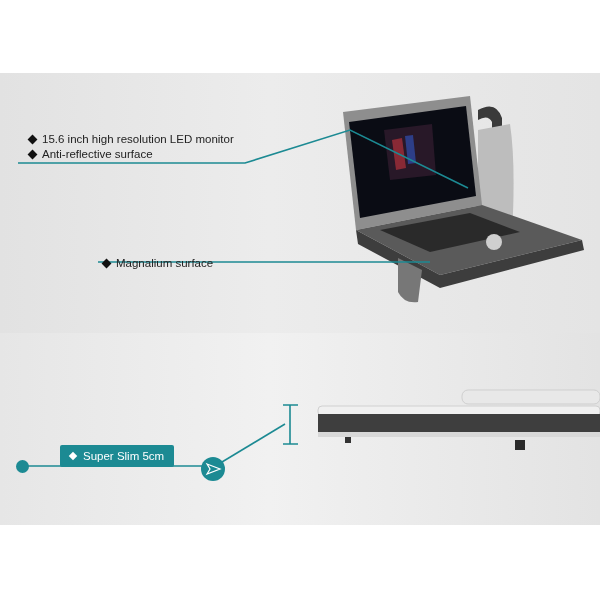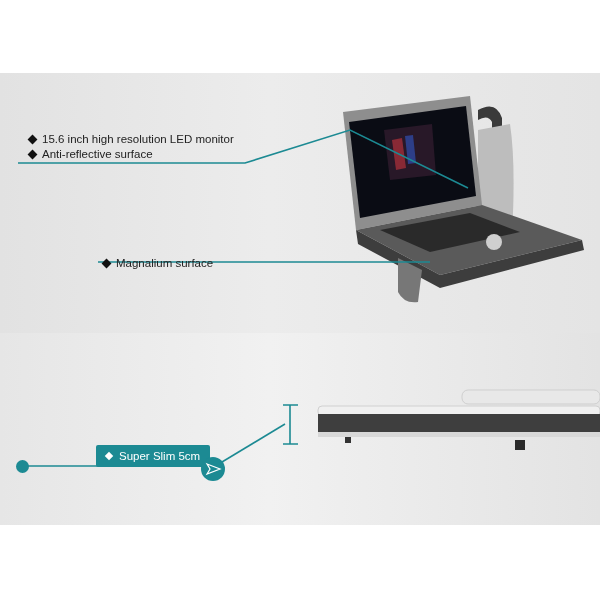"Super Slim 5cm" .badge { margin-left: 36px -> none }
